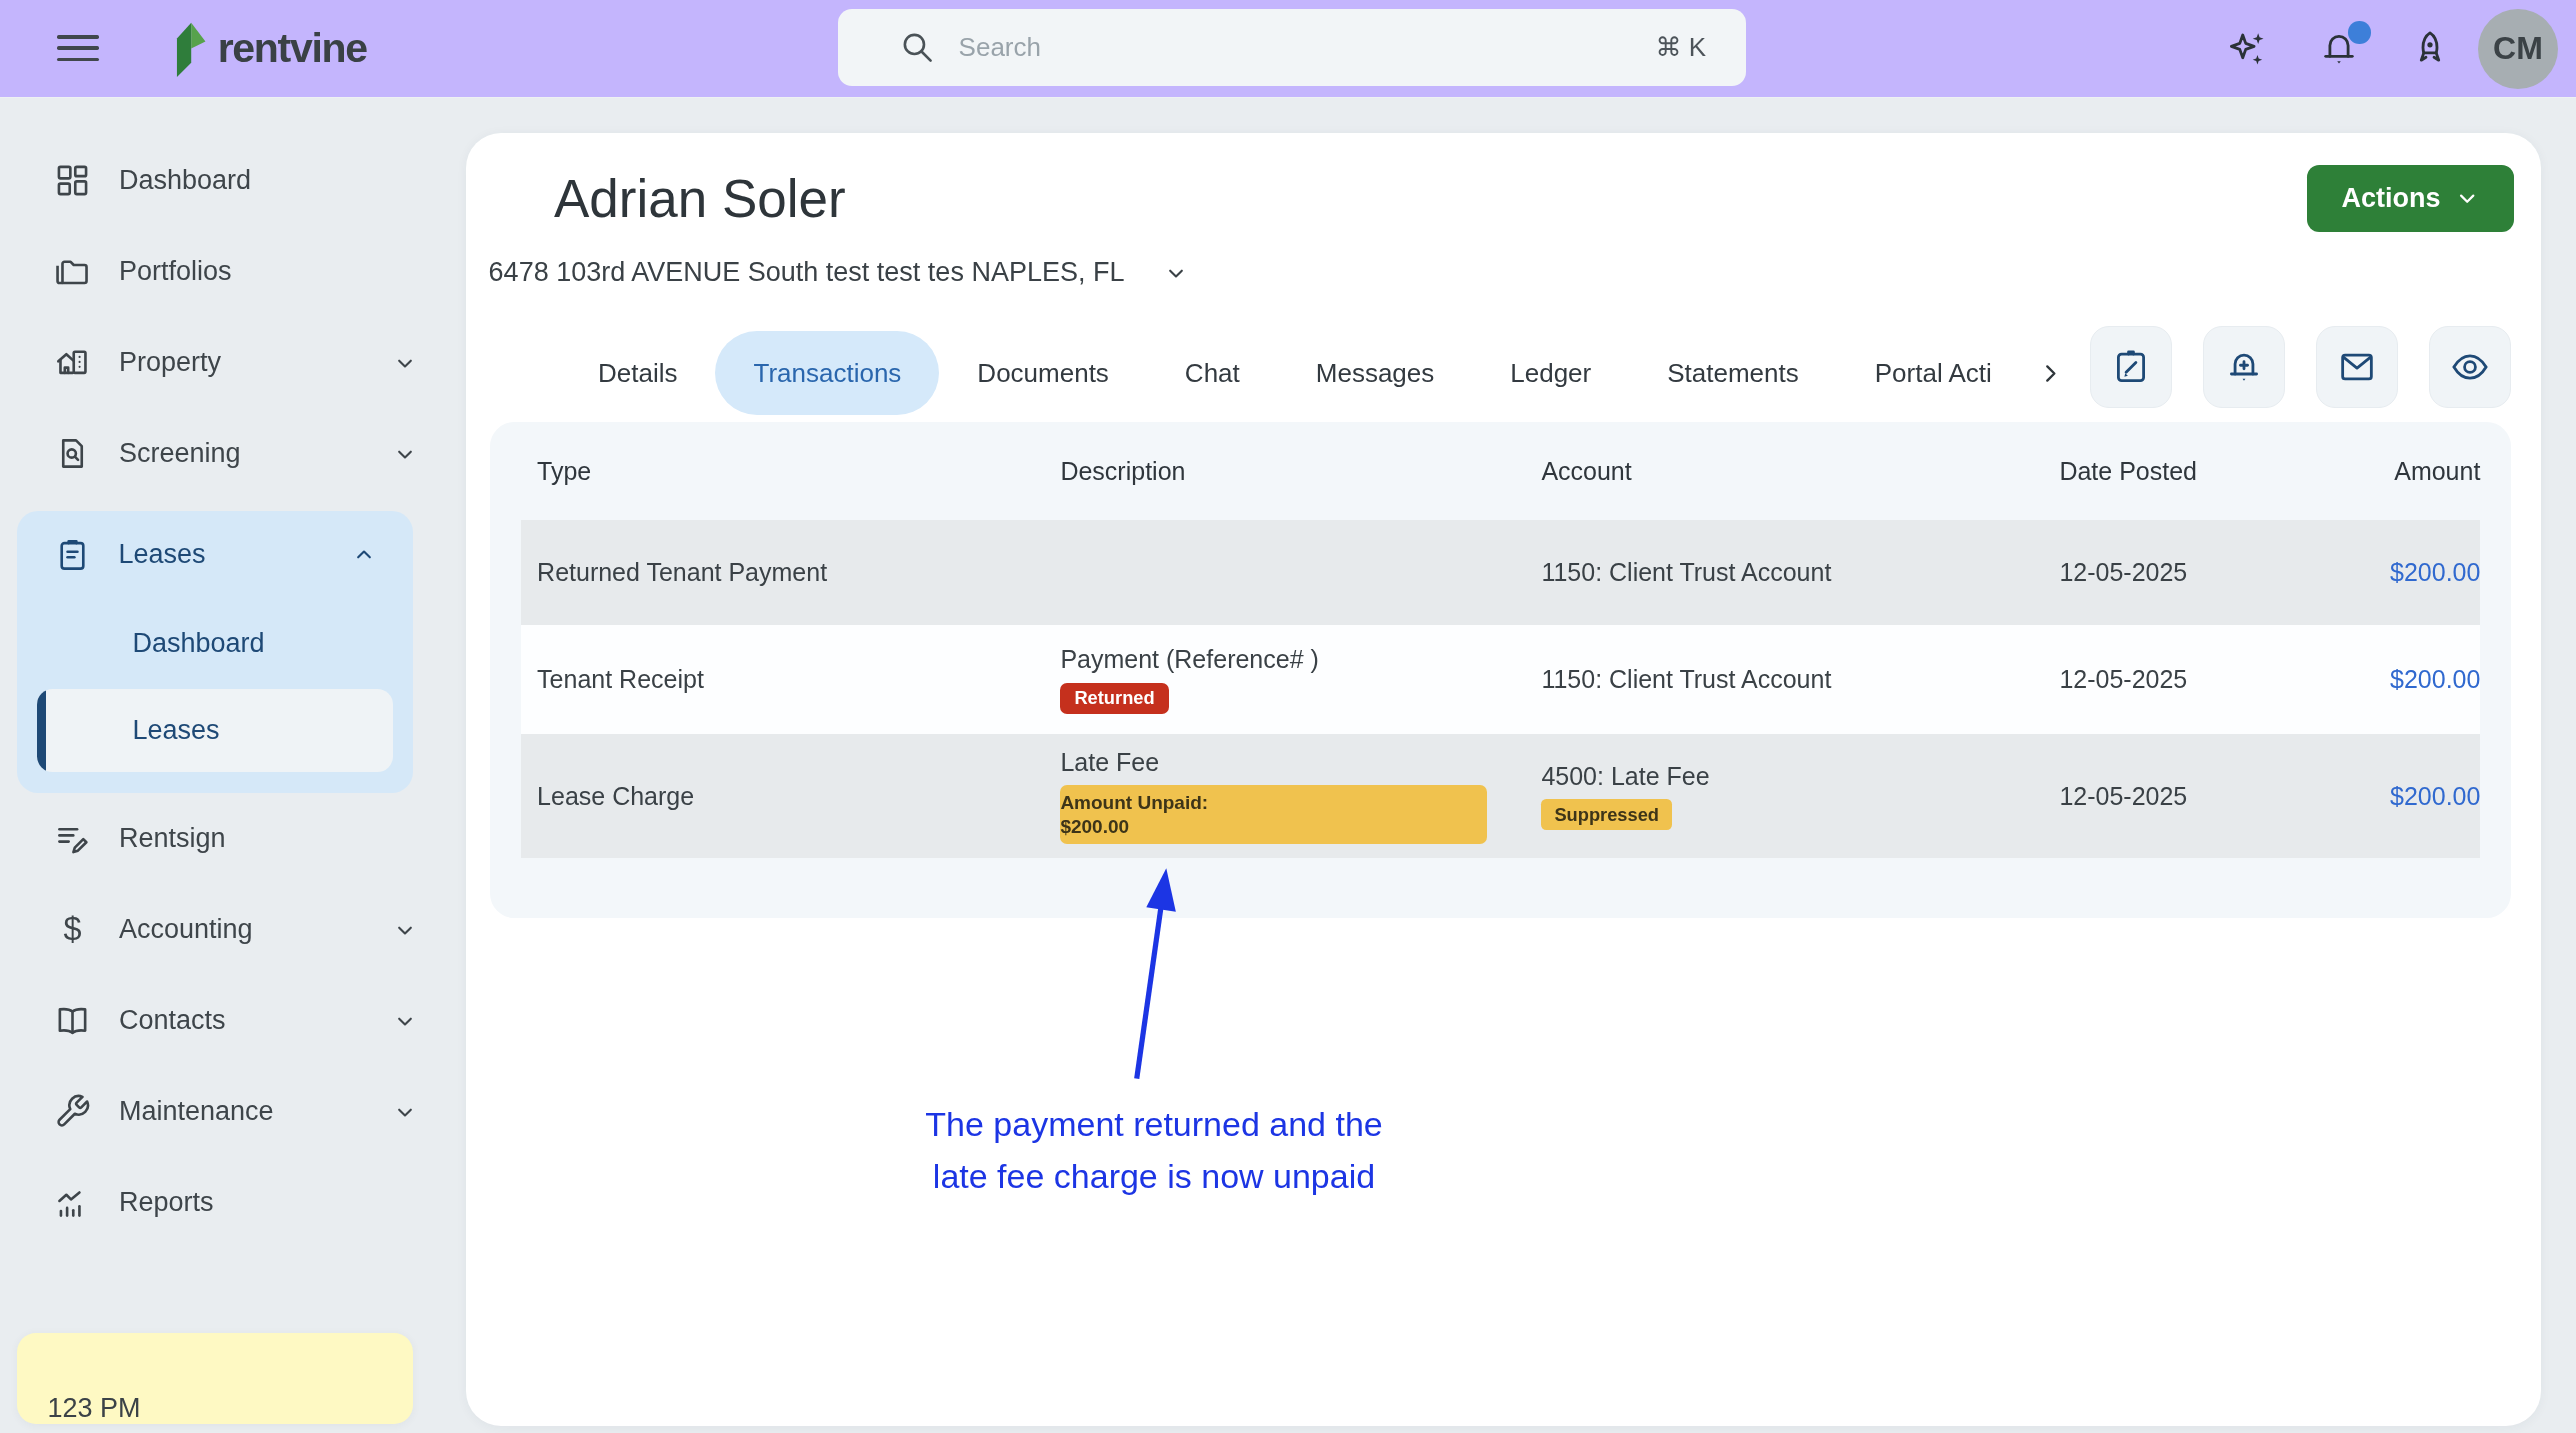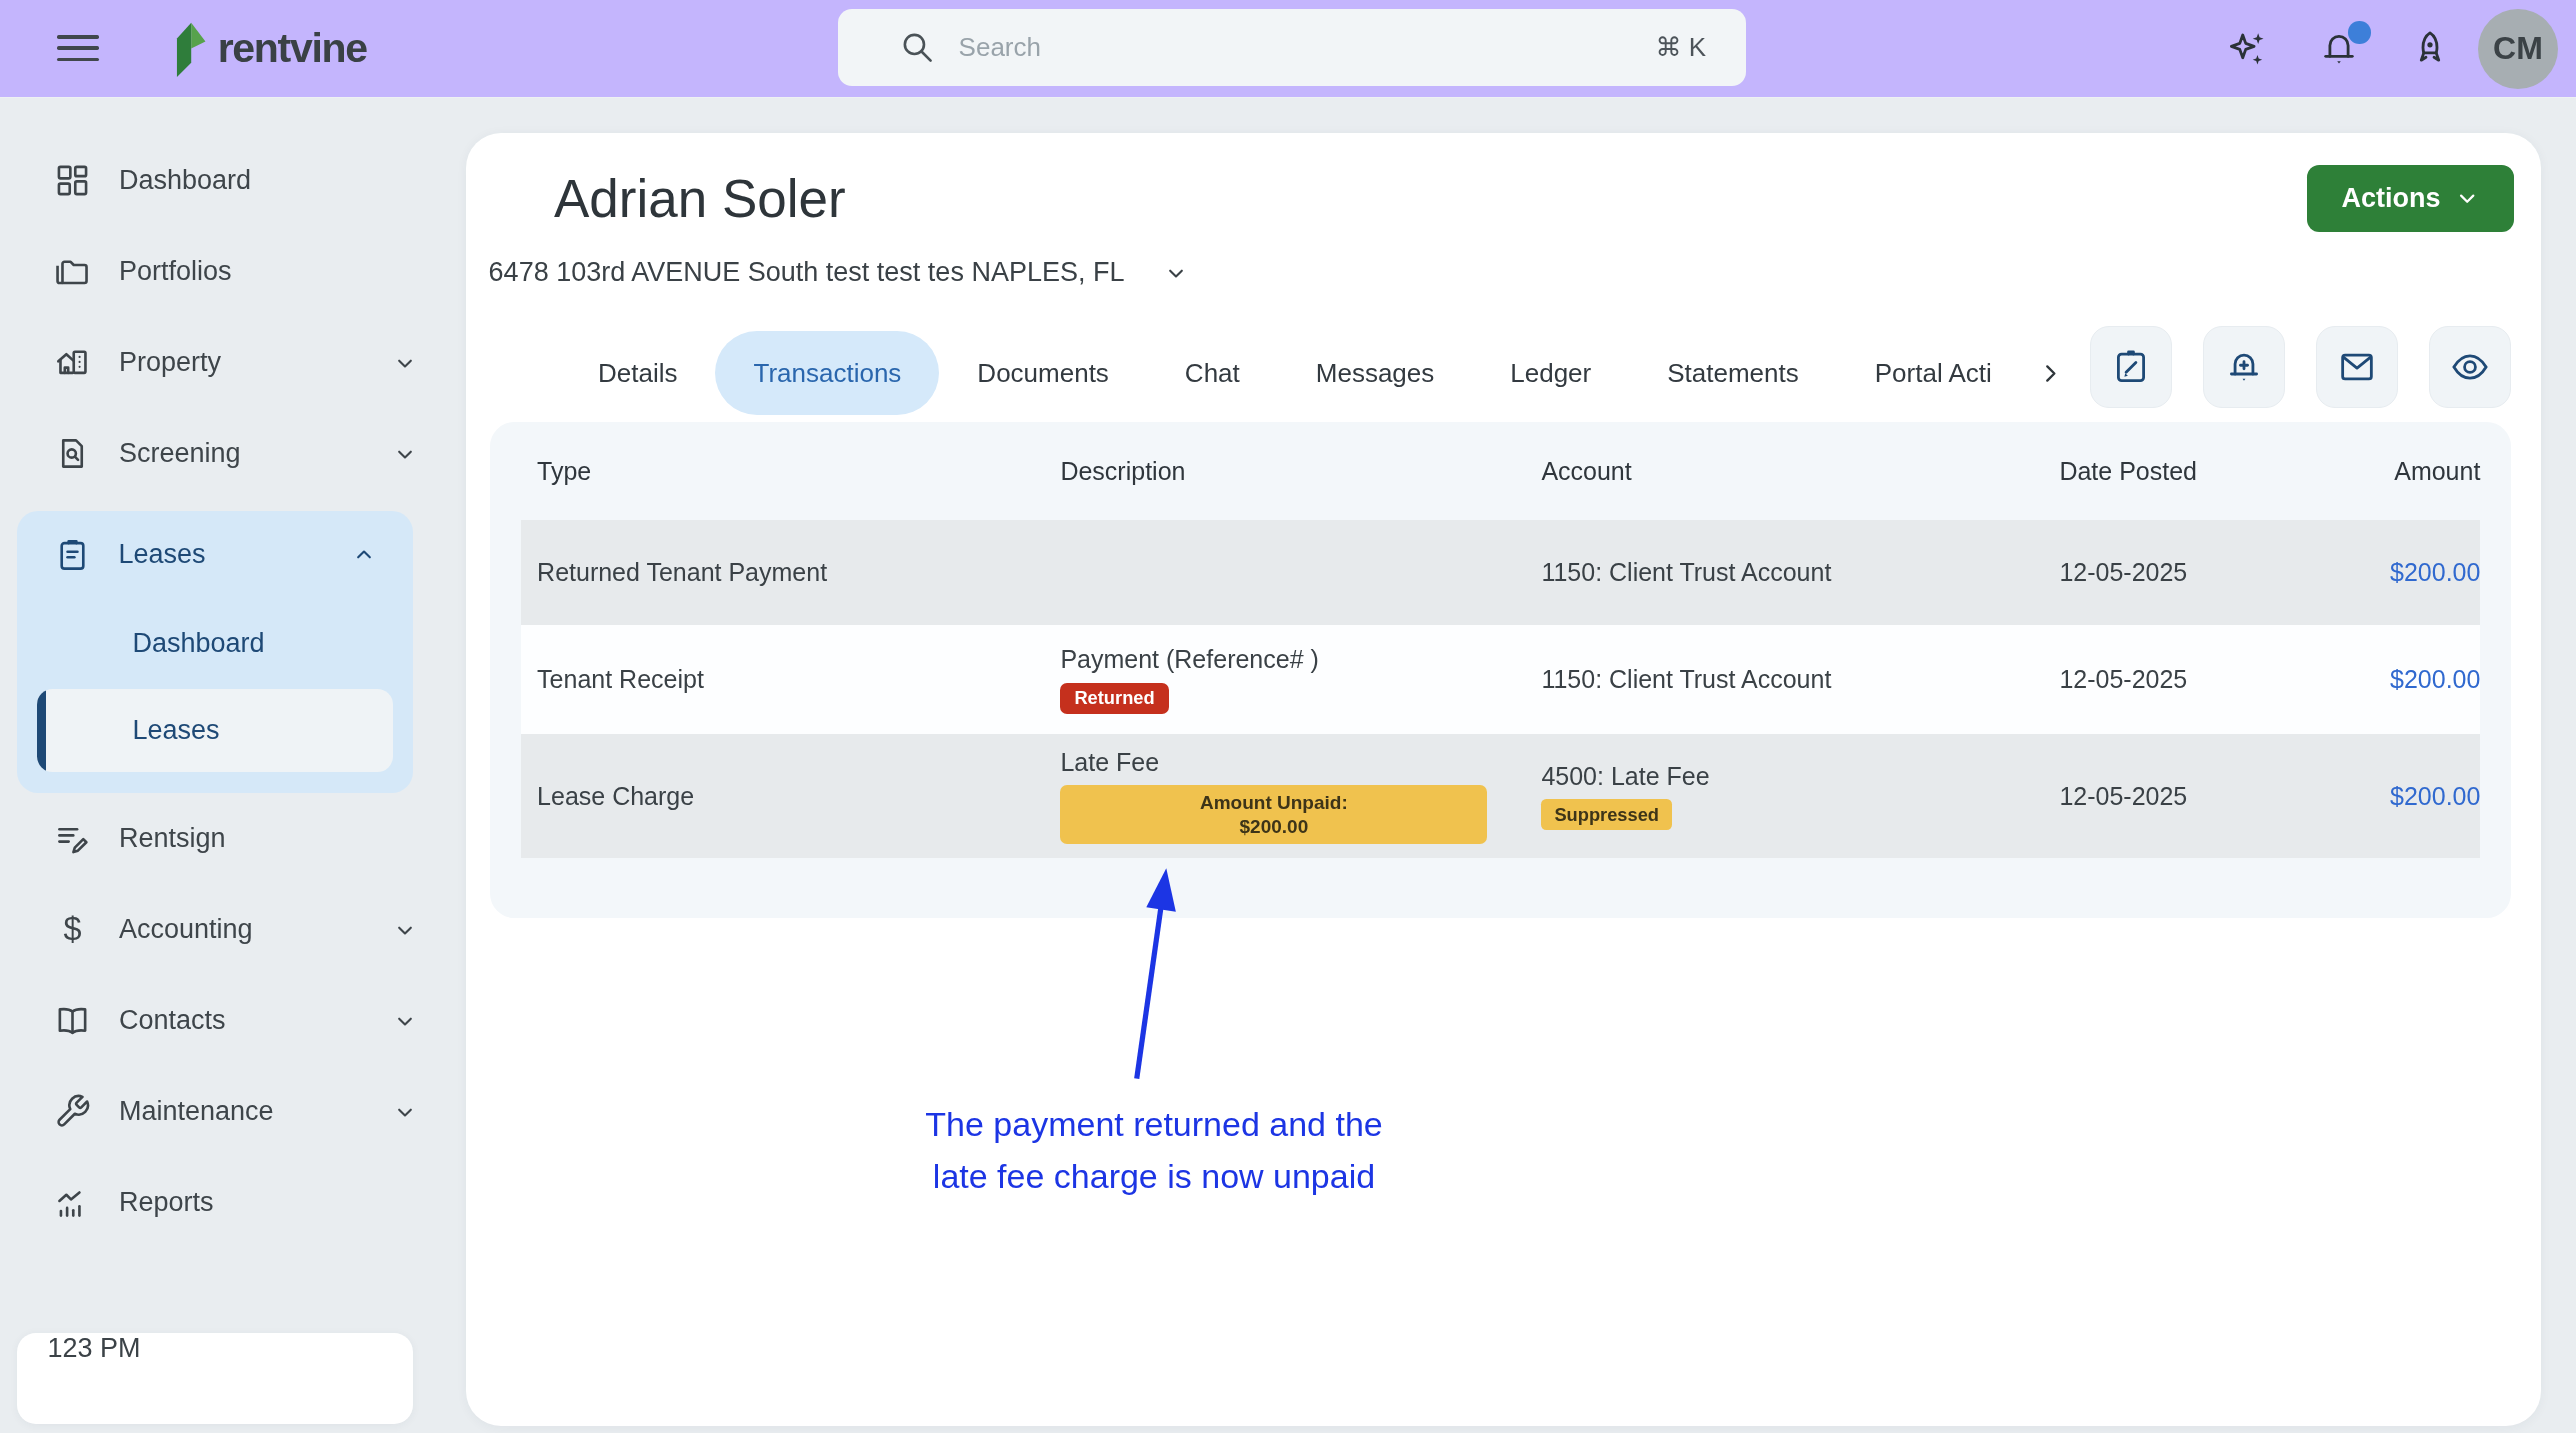"Amount Unpaid:" .badge-amber-lg { text-align: center -> none }
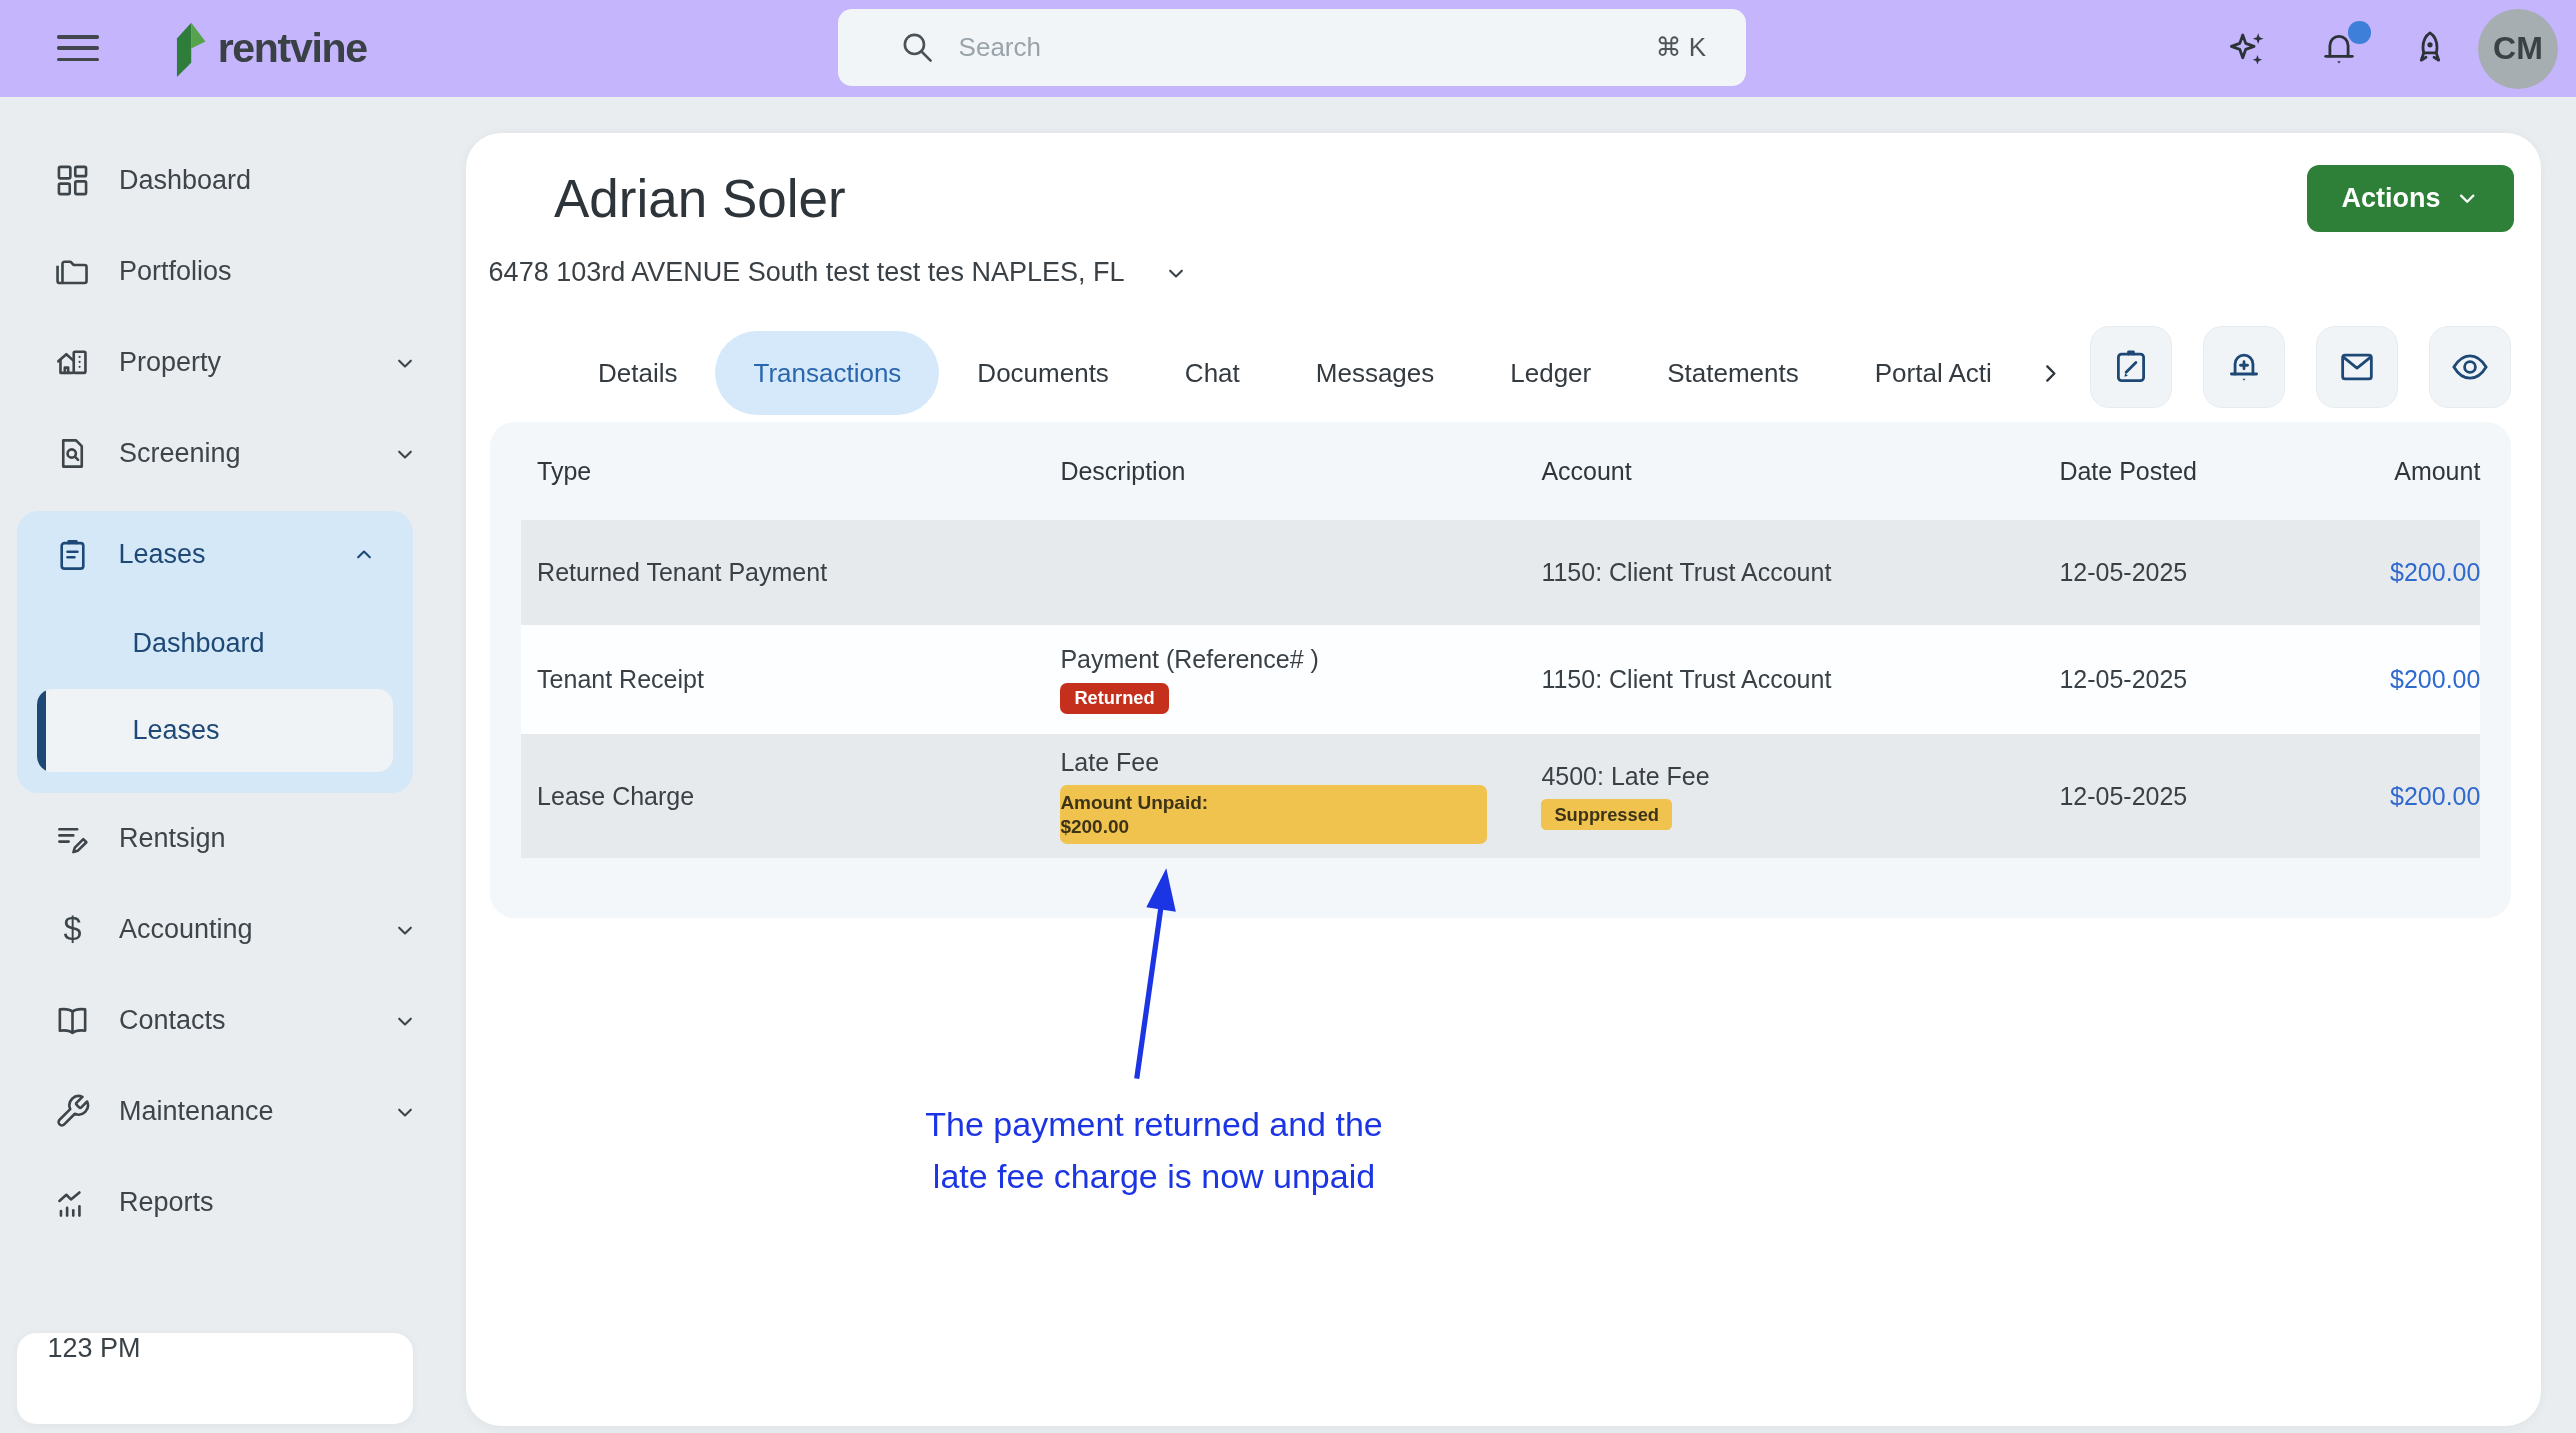"123 PM" .footer-time { align-items: flex-start -> flex-end; background: #ffffff -> #fef9c3 }
